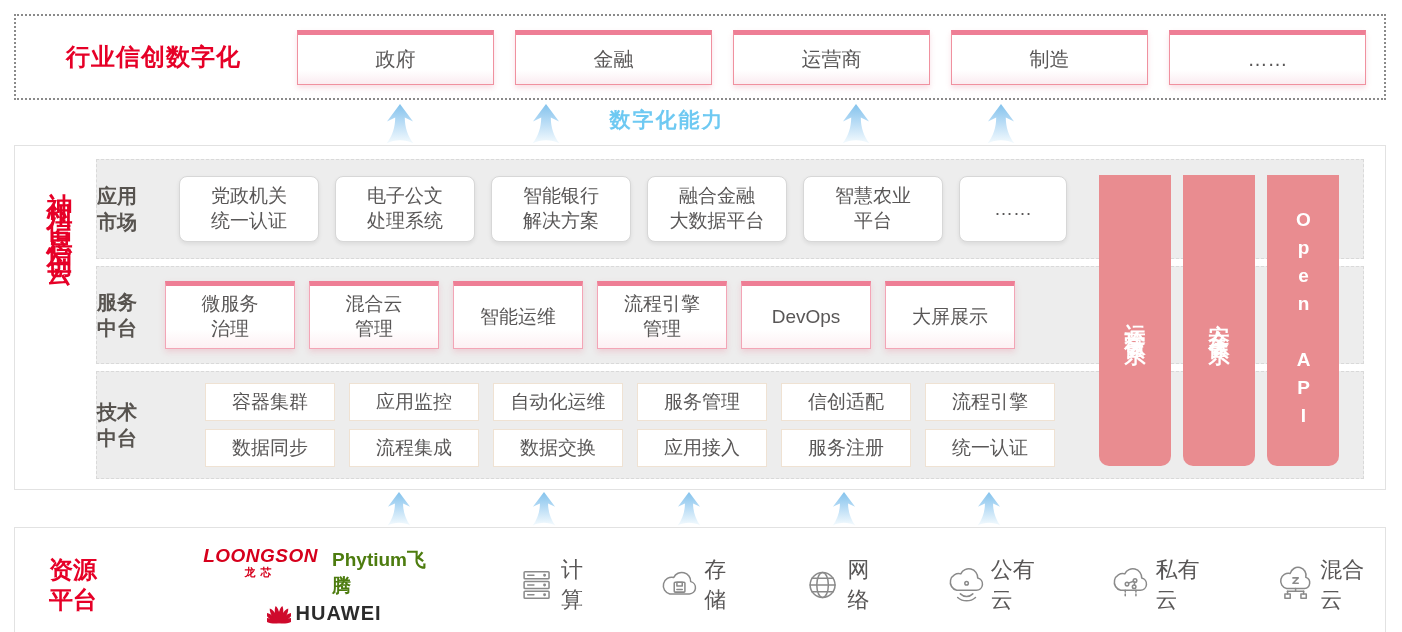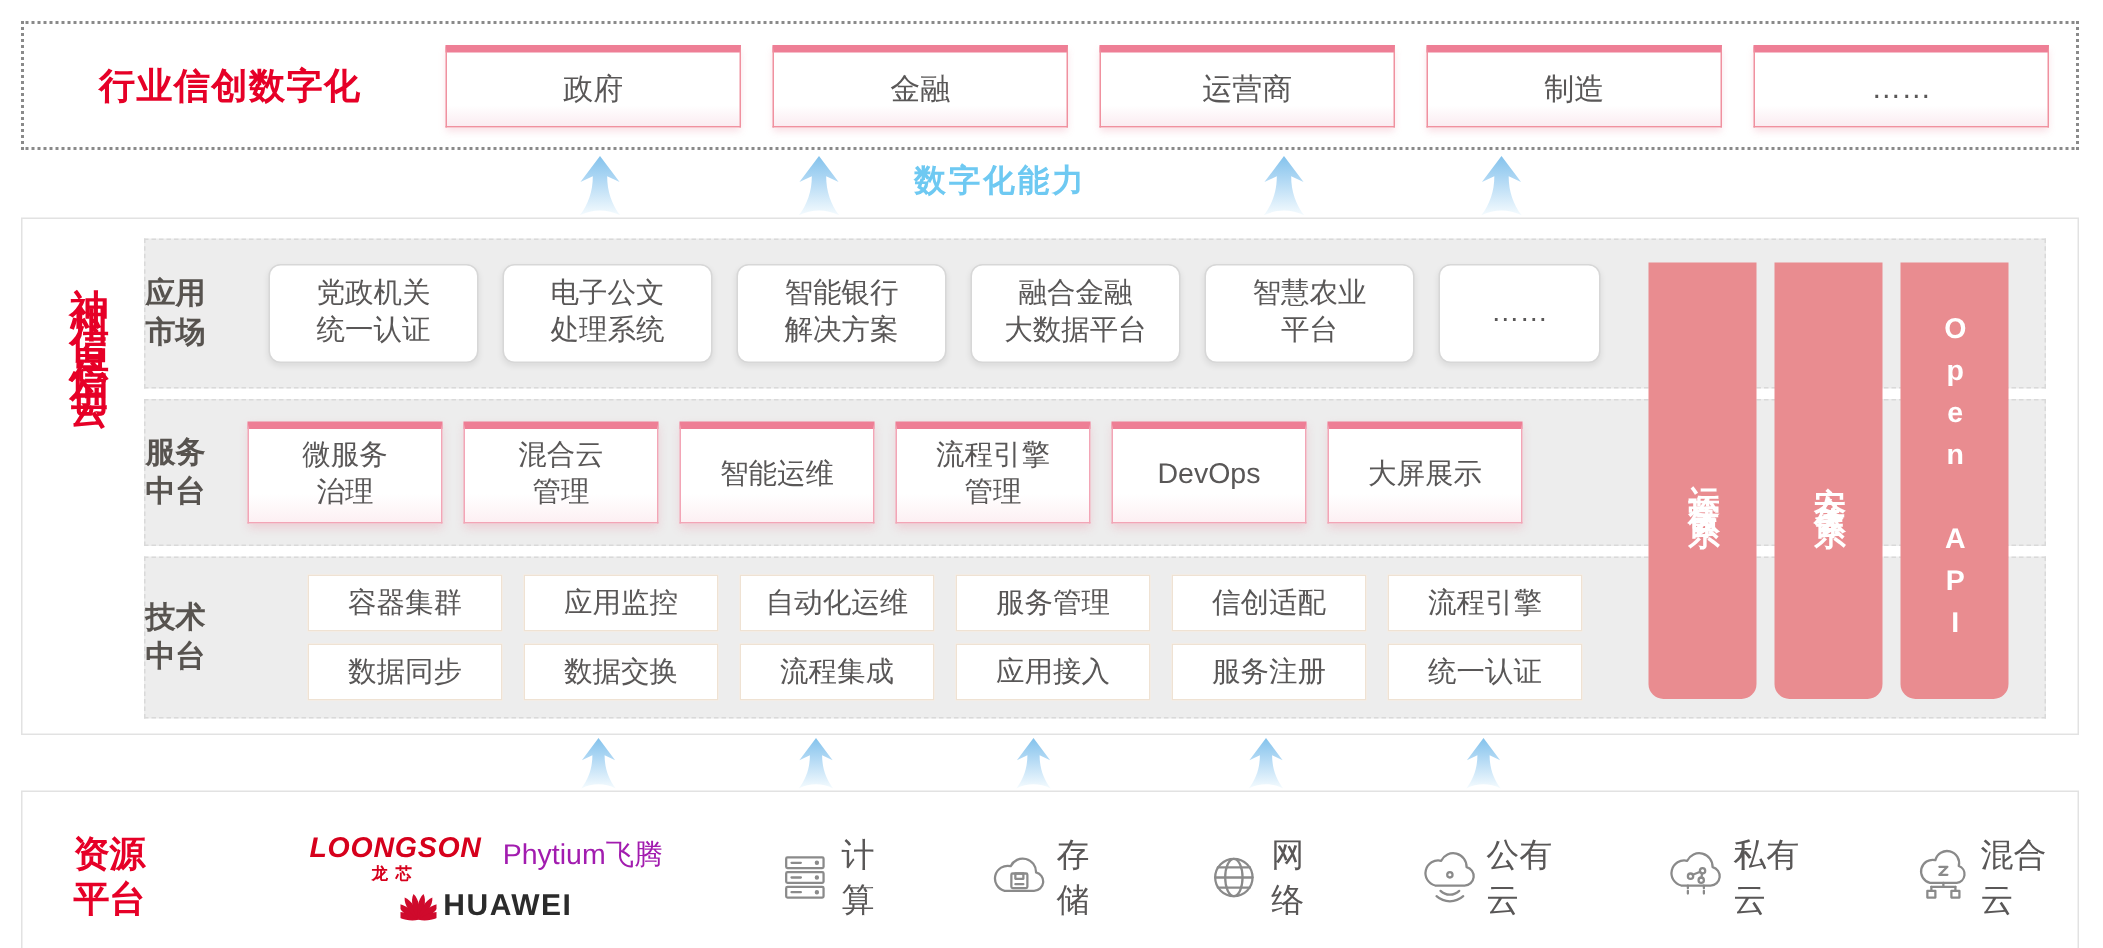"数据交换" div.tech-card { order: before "流程集成" -> after "流程集成" }
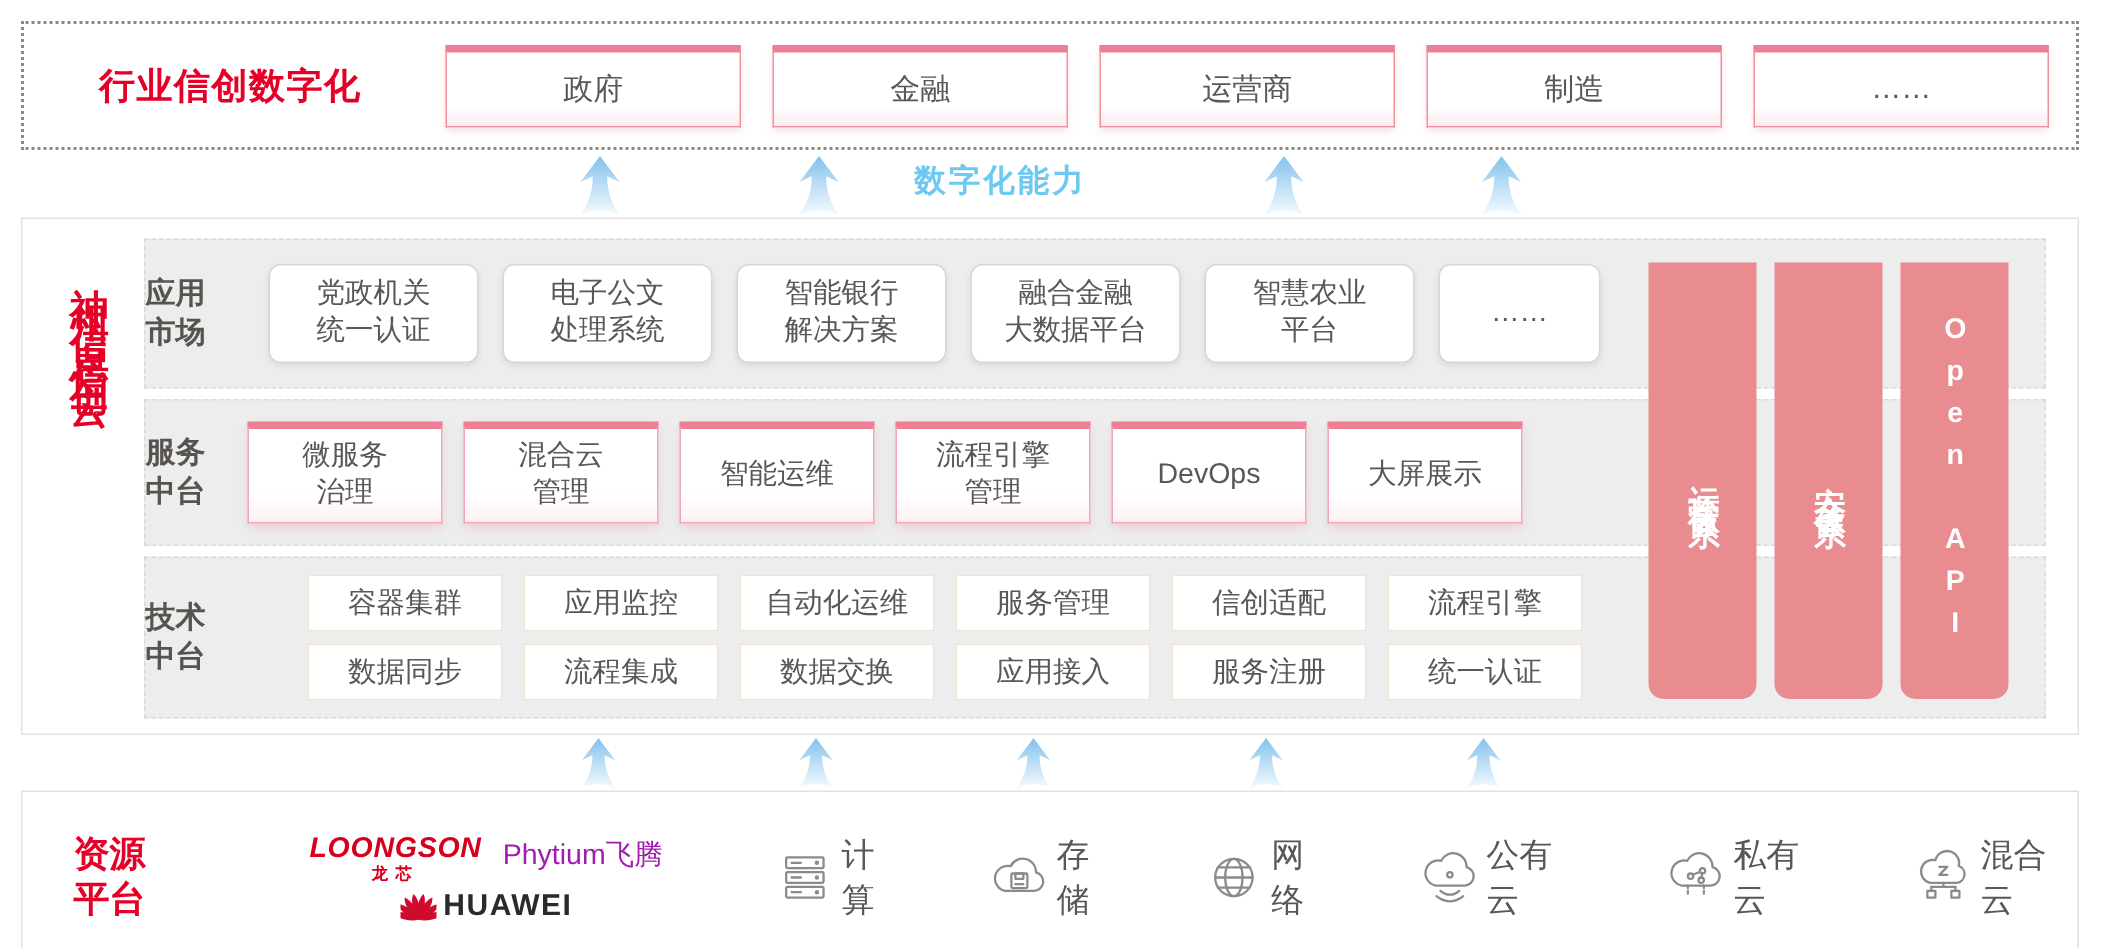"Phytium飞腾" .phytium { color: #a21caf -> #4d7c0f; font-weight: normal -> bold }
